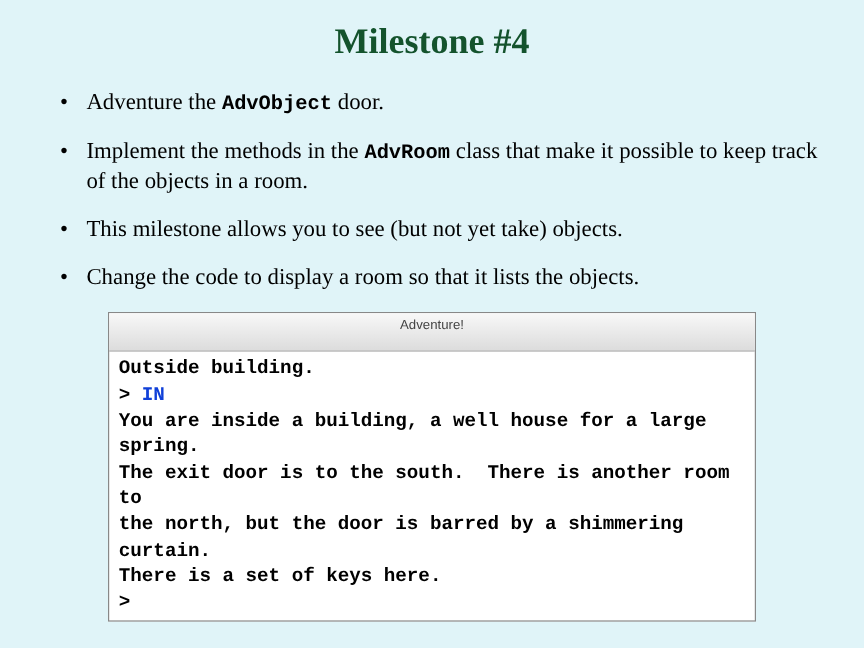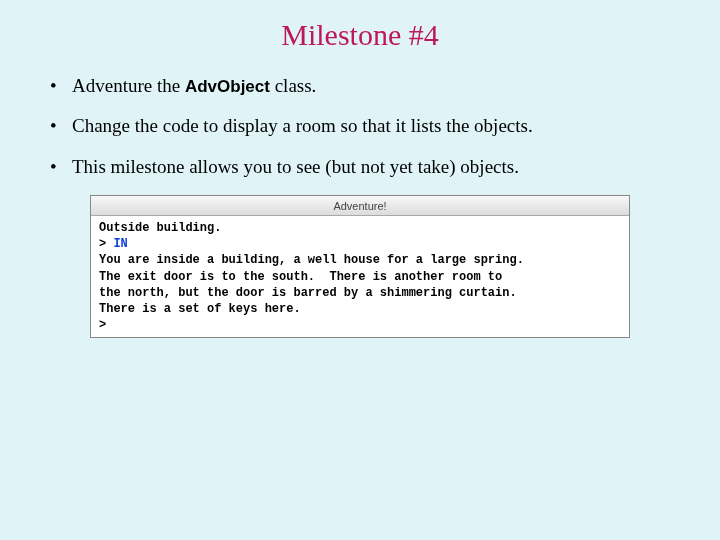"Milestone #4" .title { color: #be185d -> #14532d; font-weight: normal -> bold }
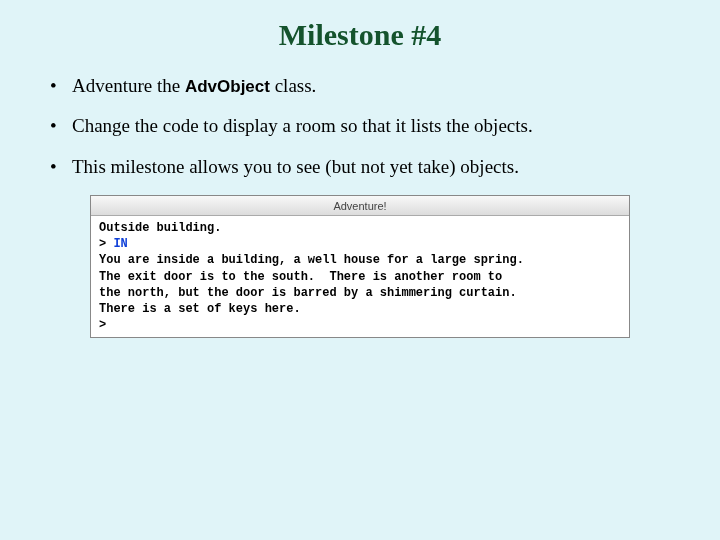"AdvObject" .code { font-family: Liberation Sans, sans-serif -> Liberation Mono, monospace }
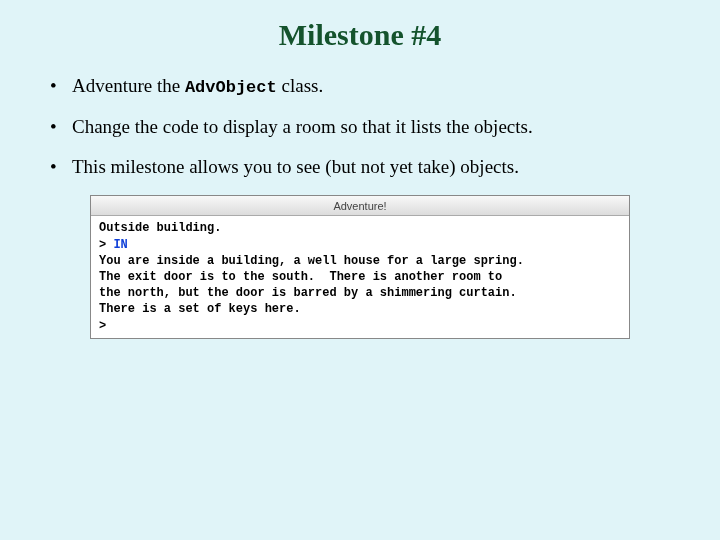"class." span { text: class -> door }
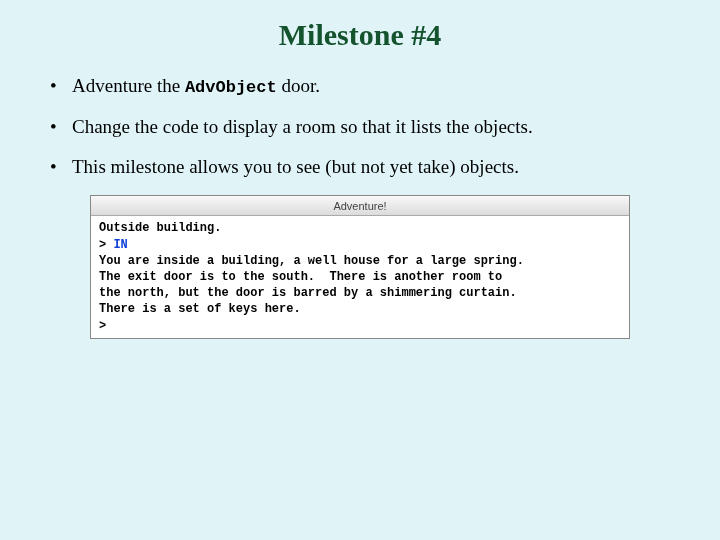"Implement the methods in the" li { html: none -> <li> <span>Implement the methods in the </span><span>AdvRoom</span><span> class that make it possible to keep track of the objects in a room.</span> </li> }
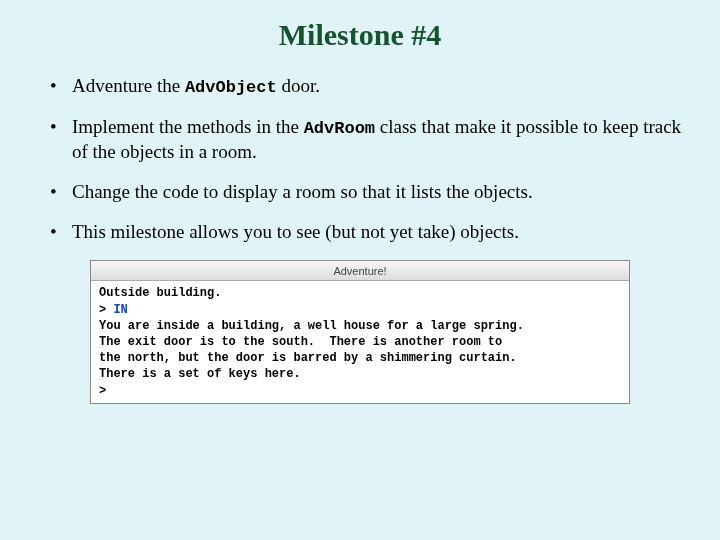"Change the code to display" li { order: before "This milestone allows you to" -> after "This milestone allows you to" }
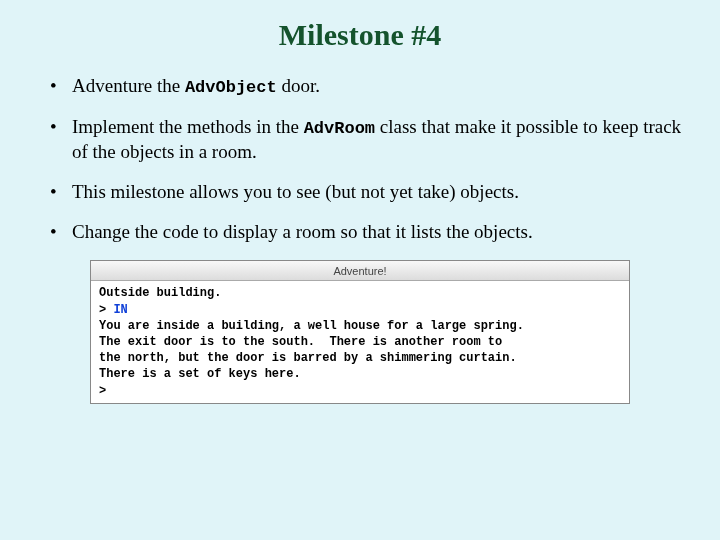"Adventure!" .titlebar { height: 20px -> 32px }
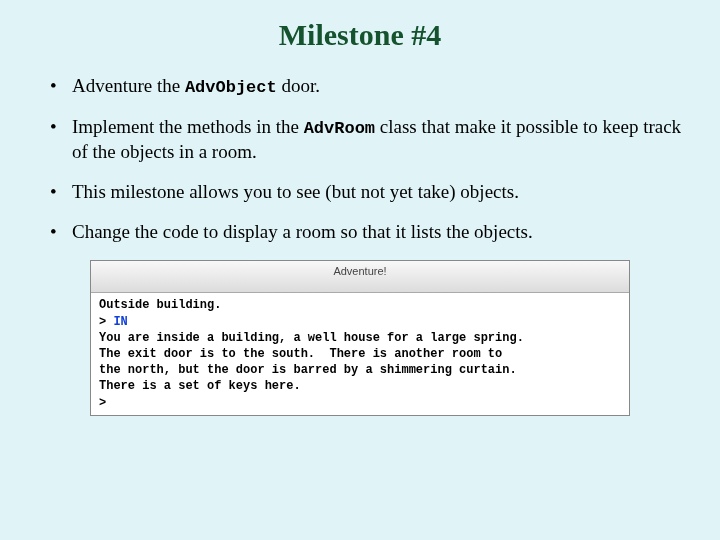"Outside building. > IN You" .terminal-body { font-size: 12px -> 16px }
